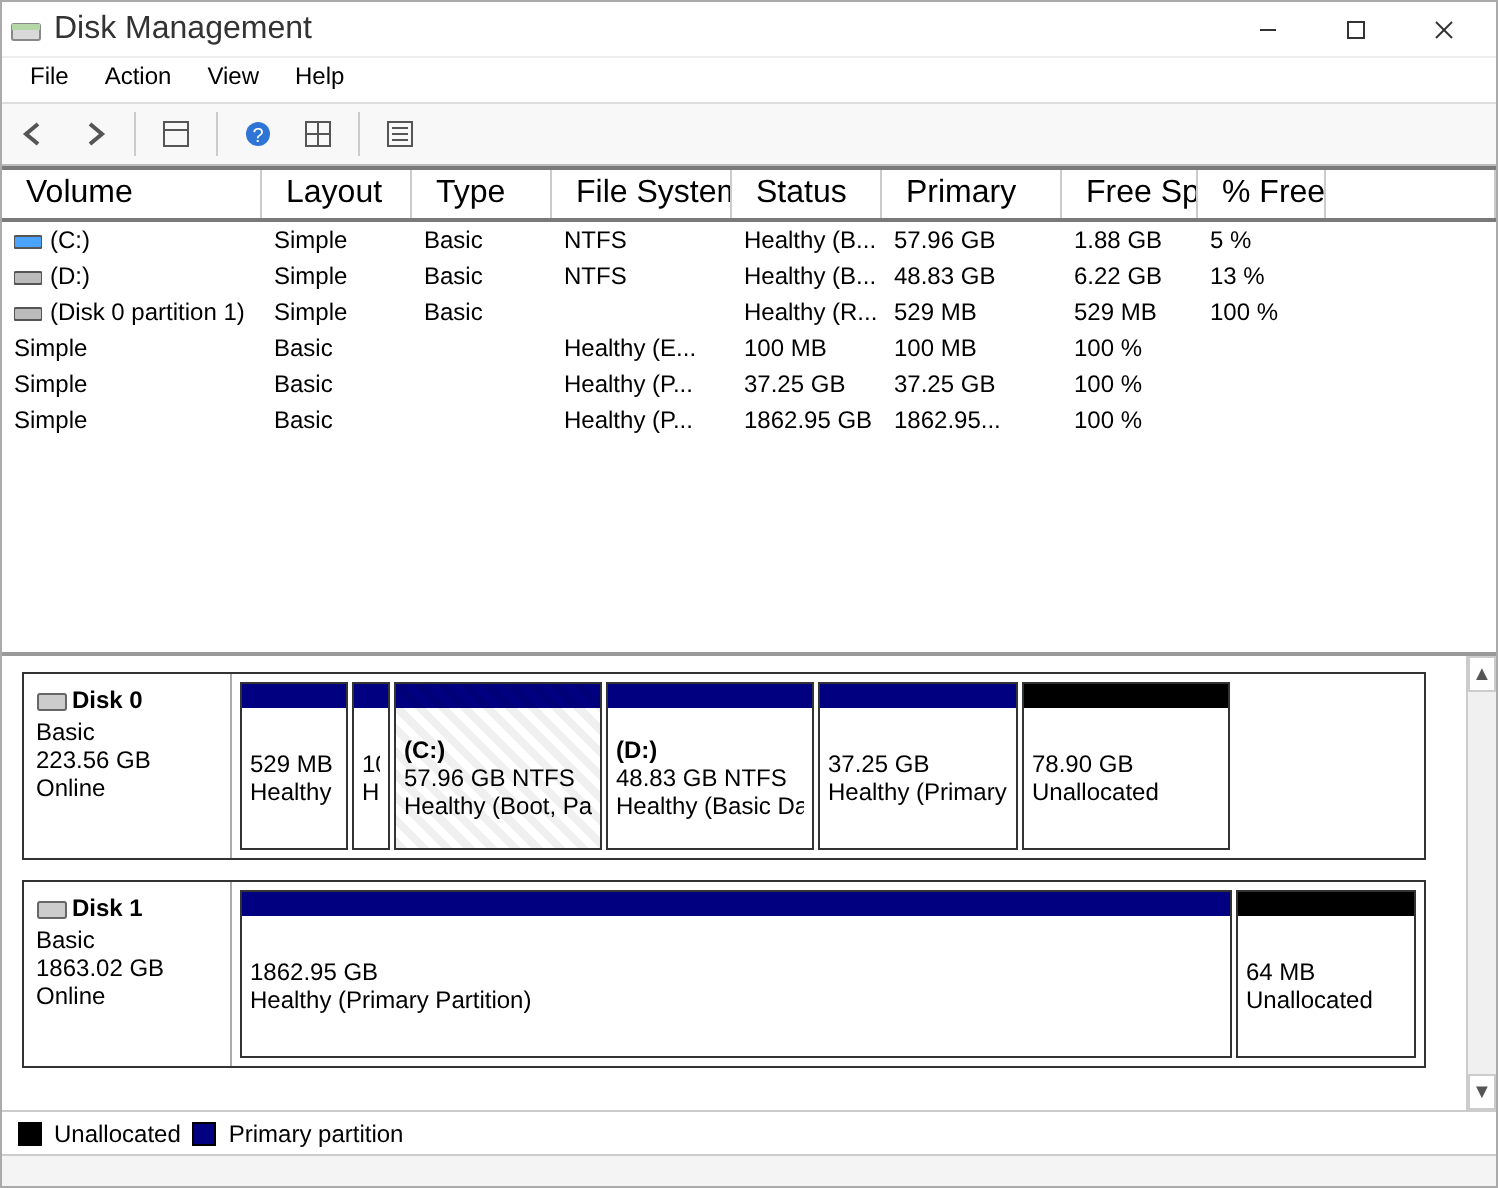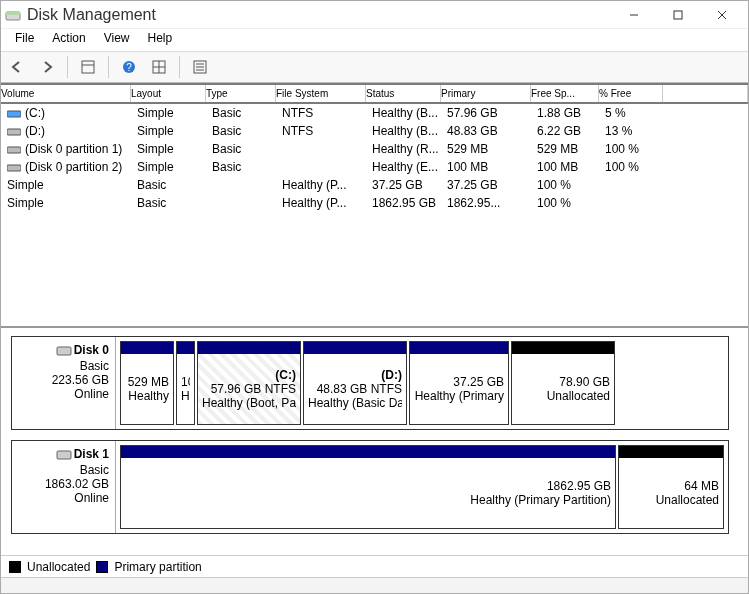"Volume" .vhead .col { font-size: 10px -> 16px; padding: 3px 0 -> 3px 12px }
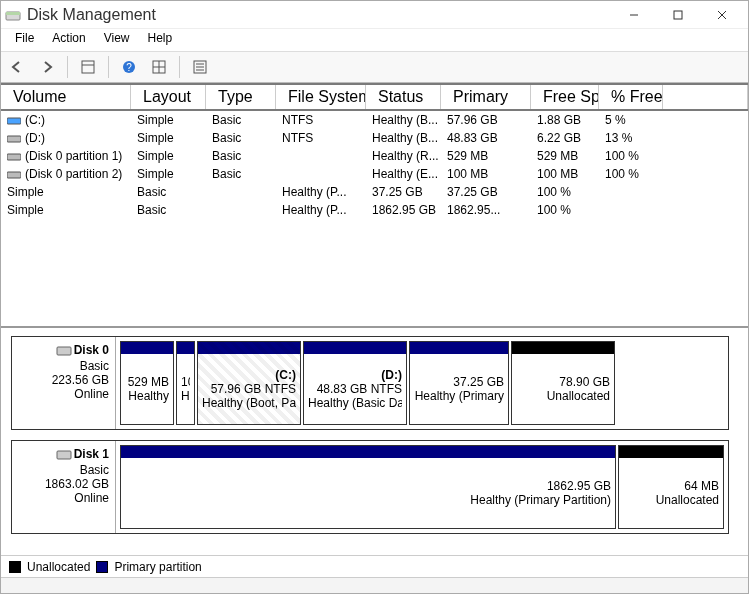"(Disk 0 partition 2)" div.cell { html: <div><span><svg> <rect></rect> </svg></span><span>(Disk 0 partition 2)</span></div> -> none }
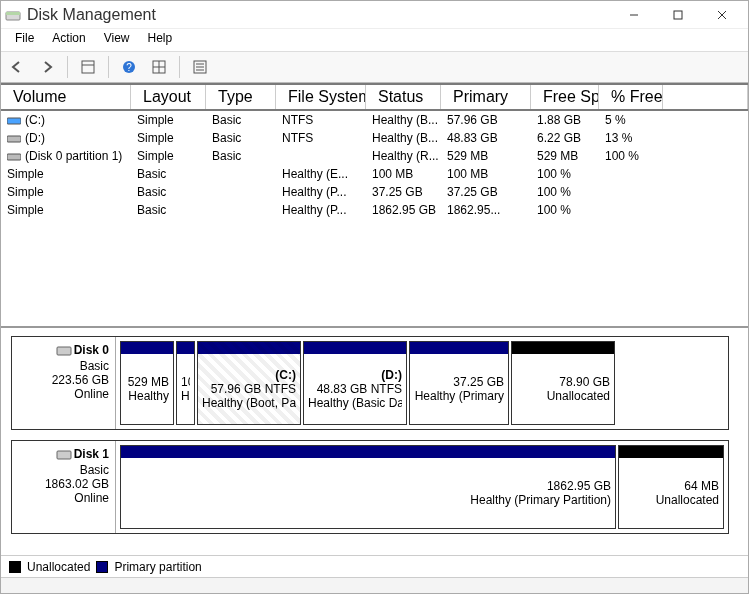"Disk 0" .diskrow { text-align: right -> none }
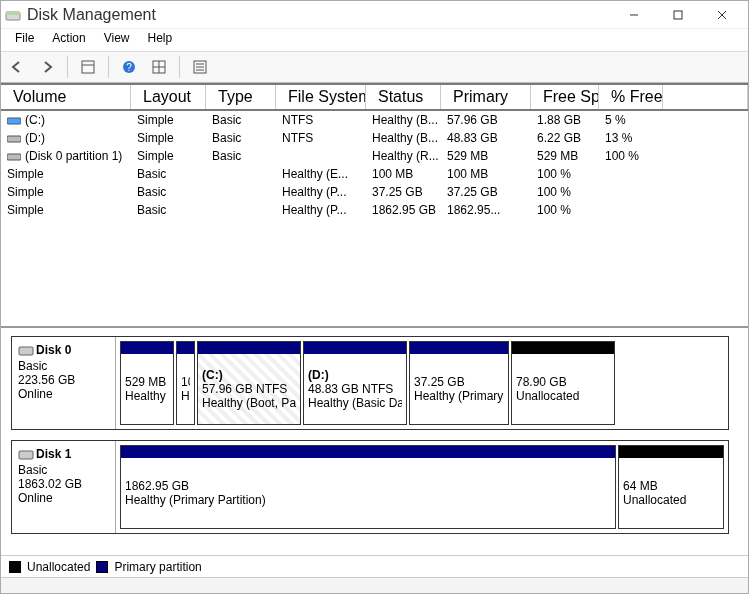"64 MB" div.part { width: 106px -> 90px }
